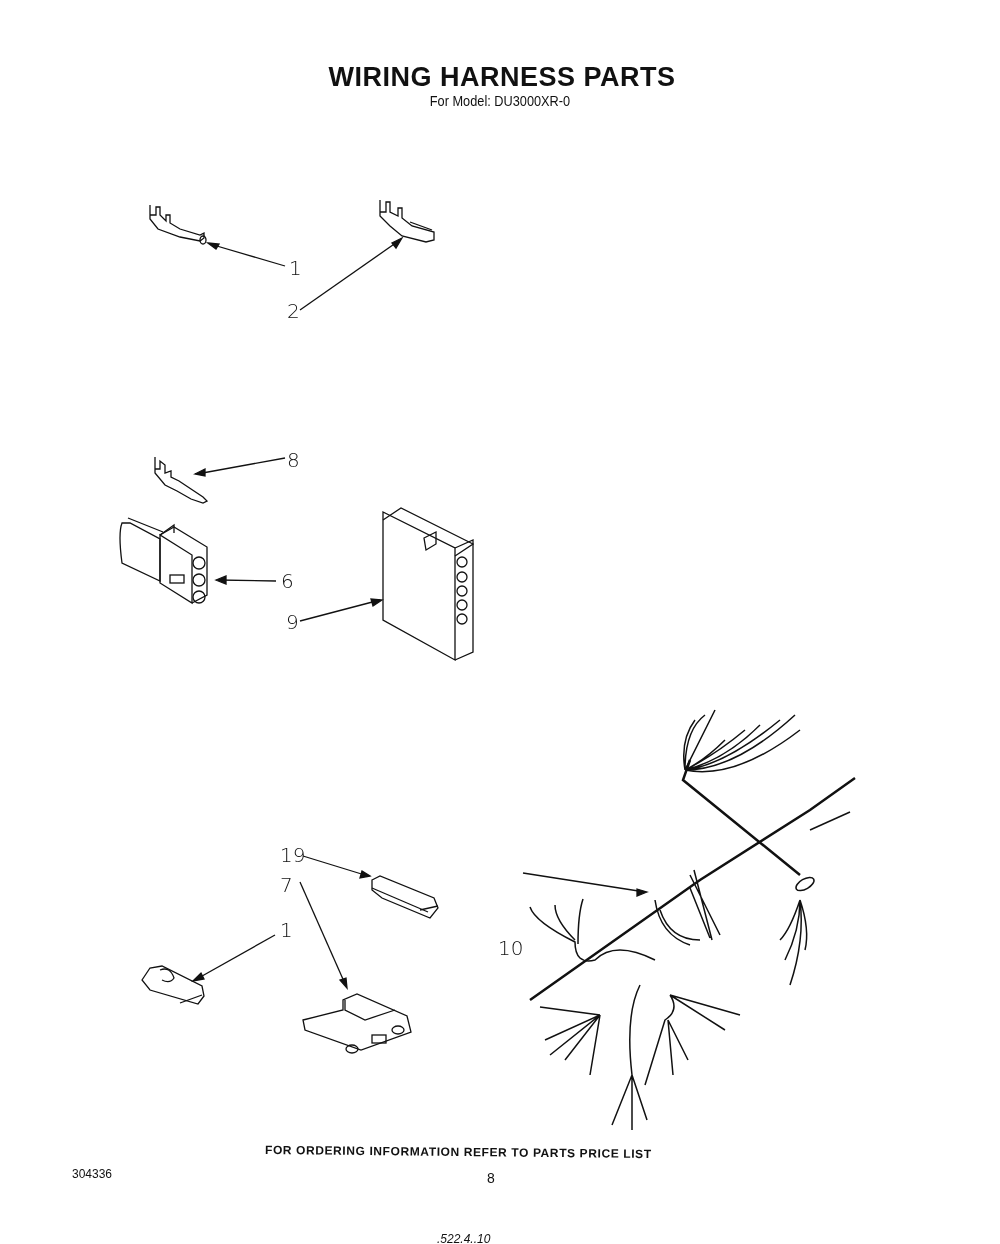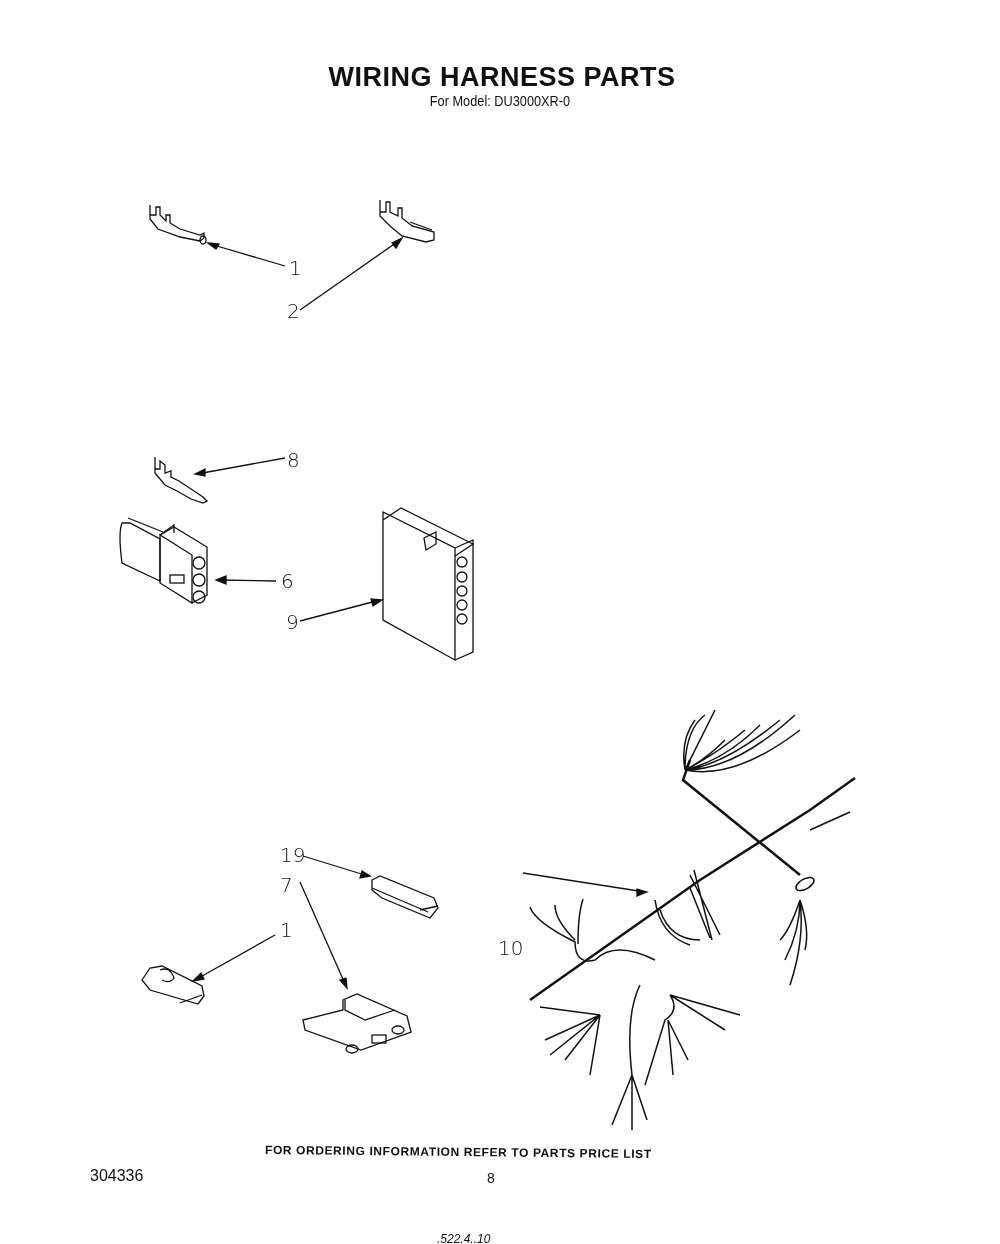"304336" .docnum { font-size: 16px -> 12px; left: 90px -> 72px }
